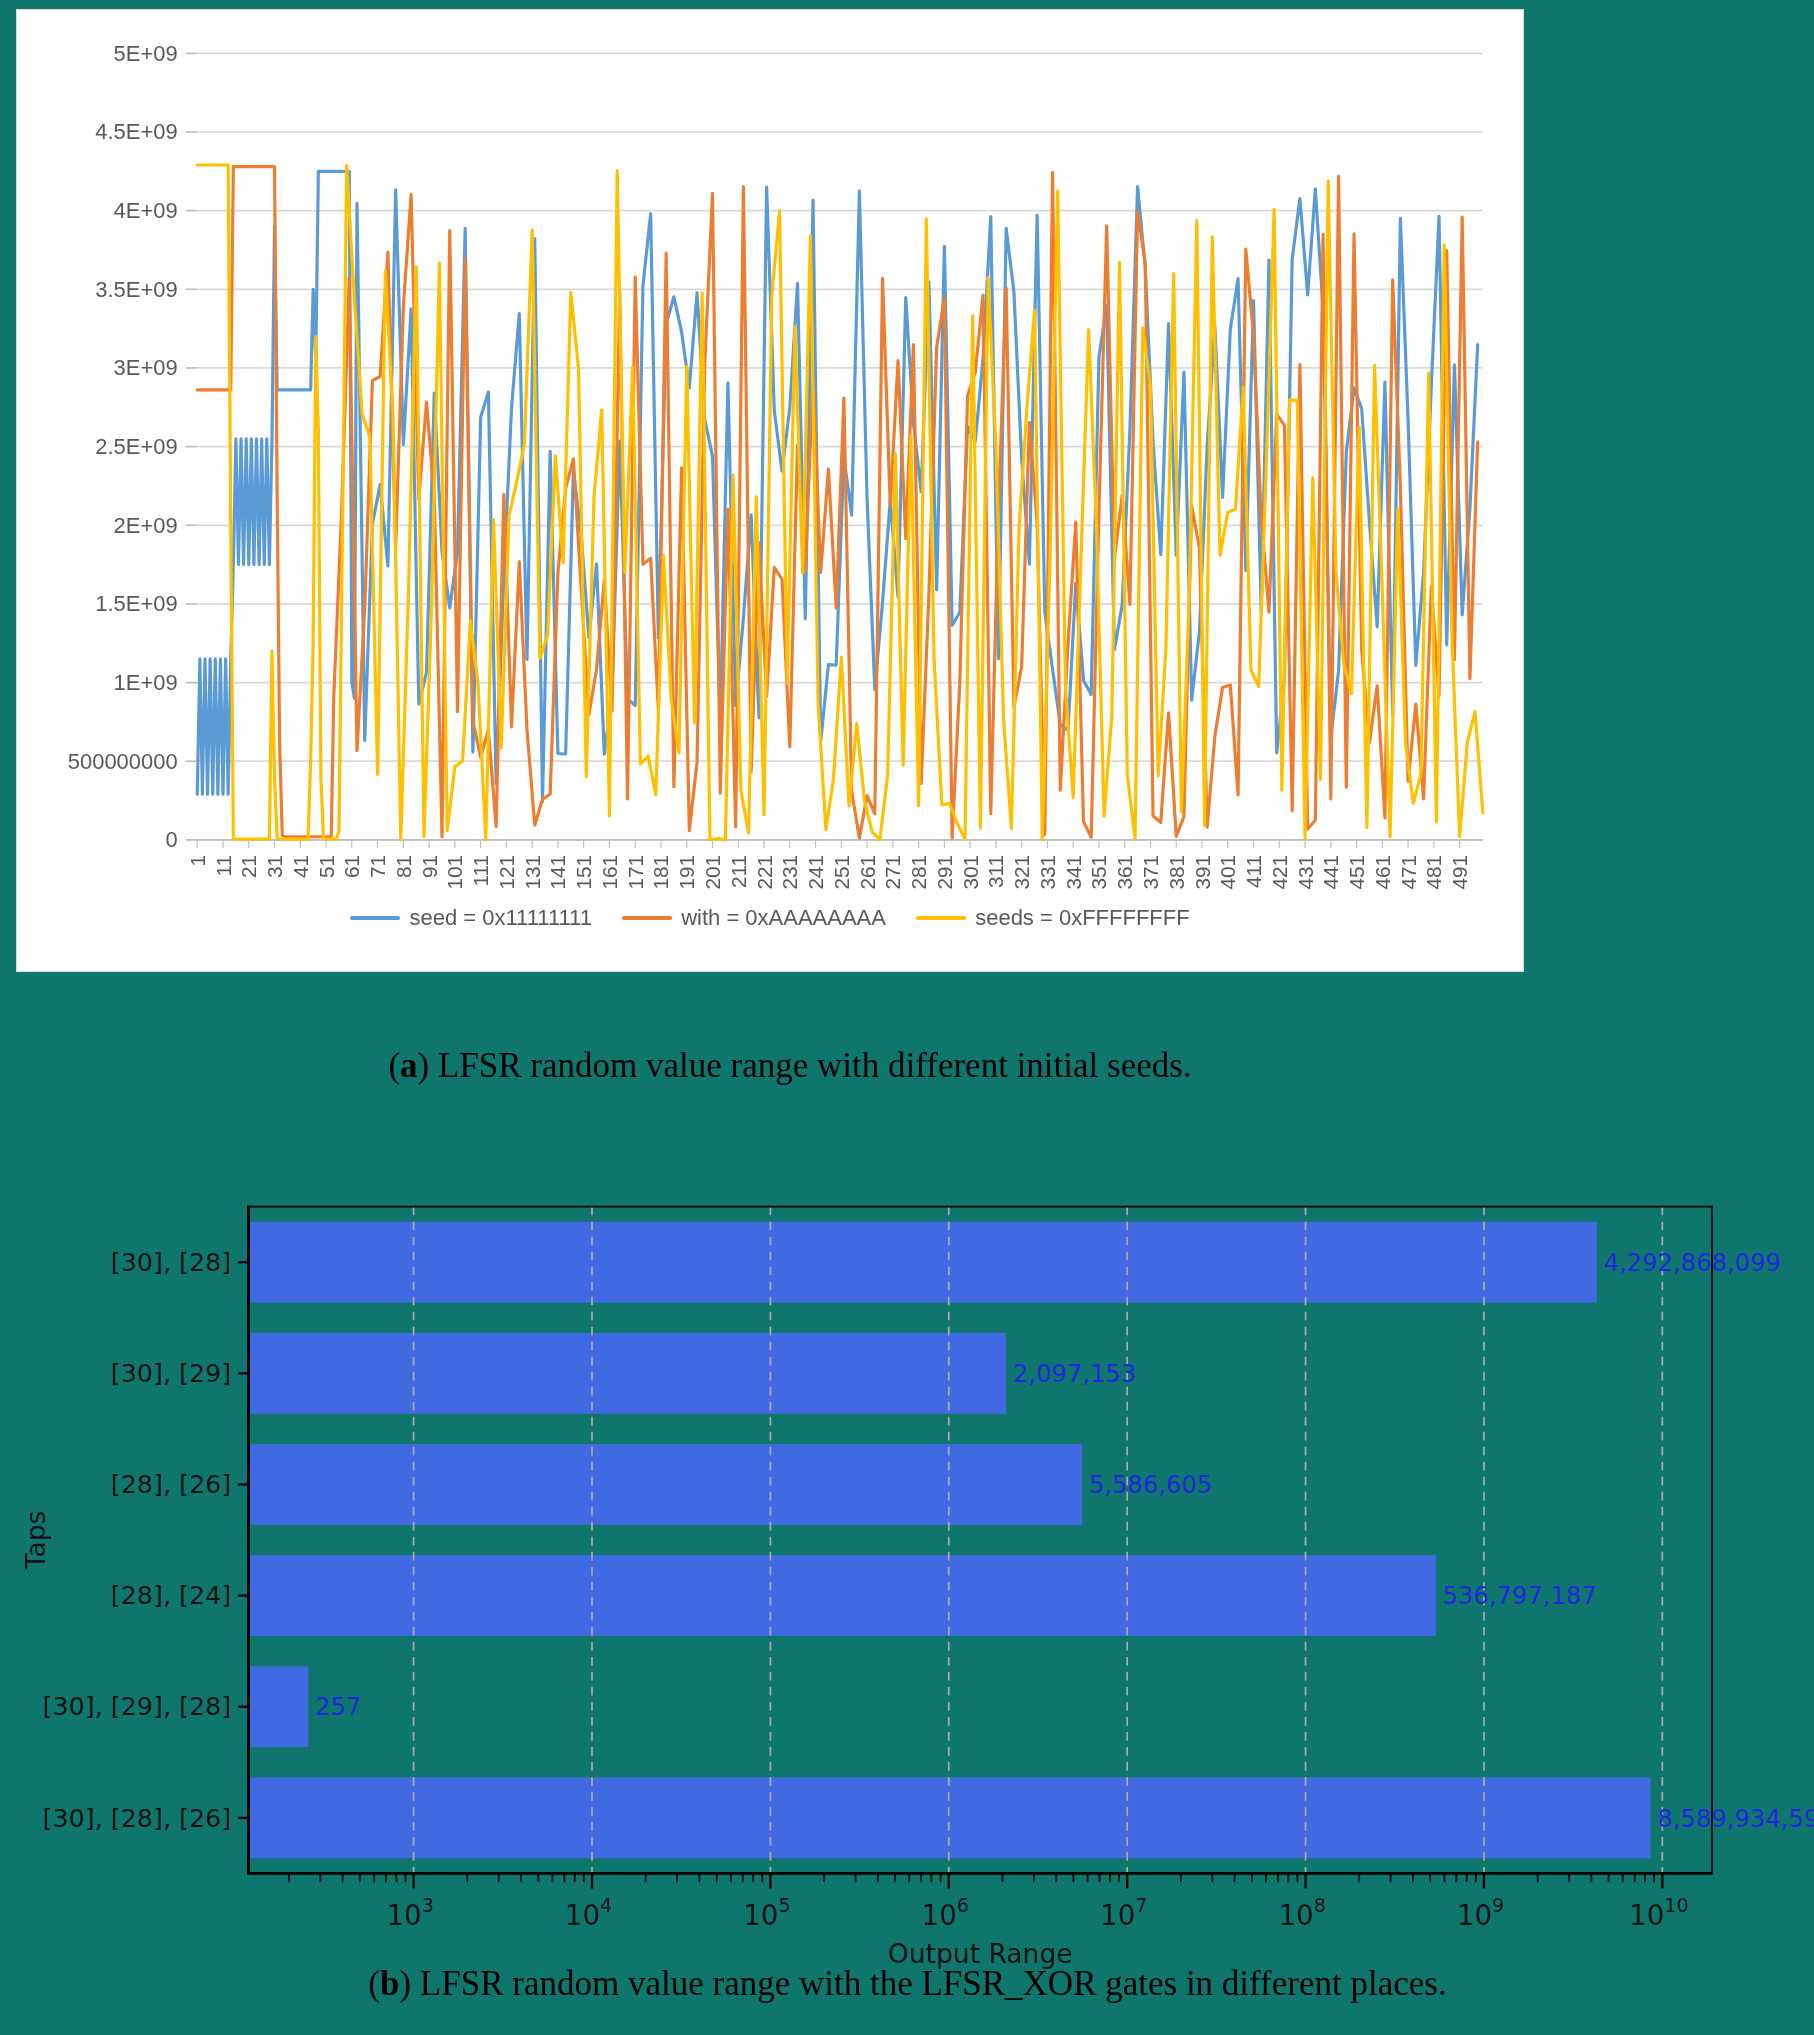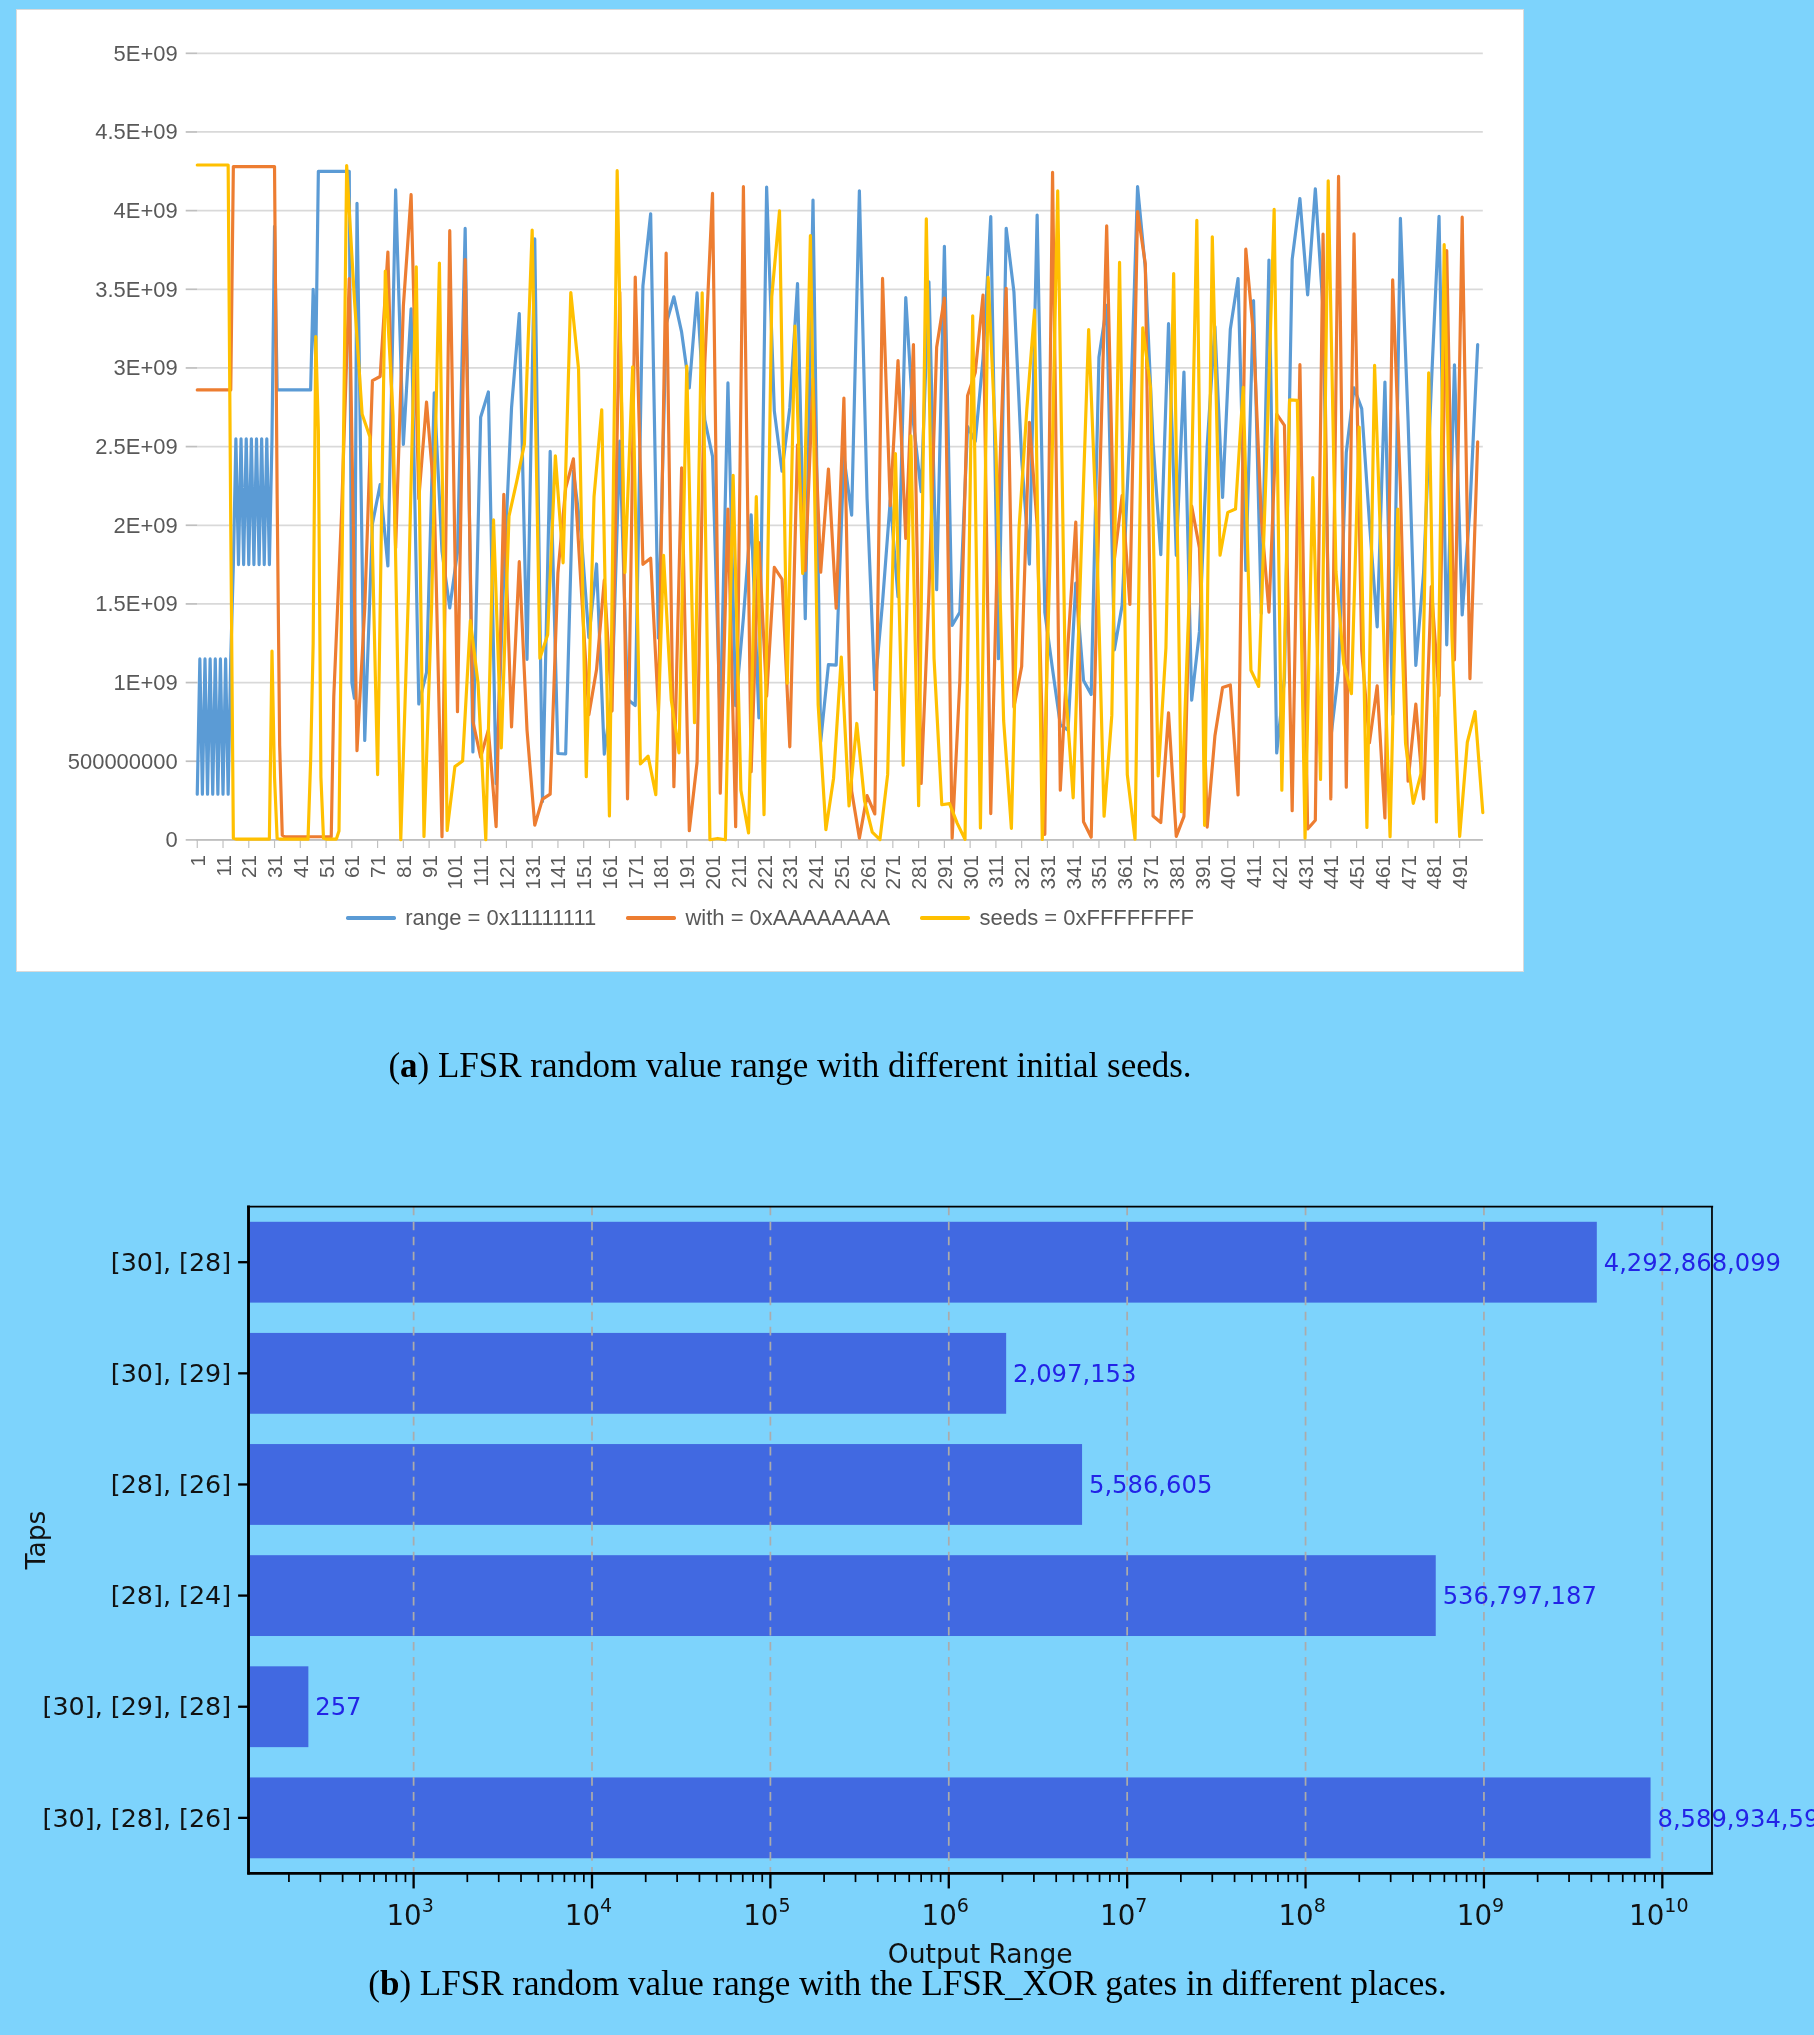"5E+09" .page { background: #7dd3fc -> #0f766e }
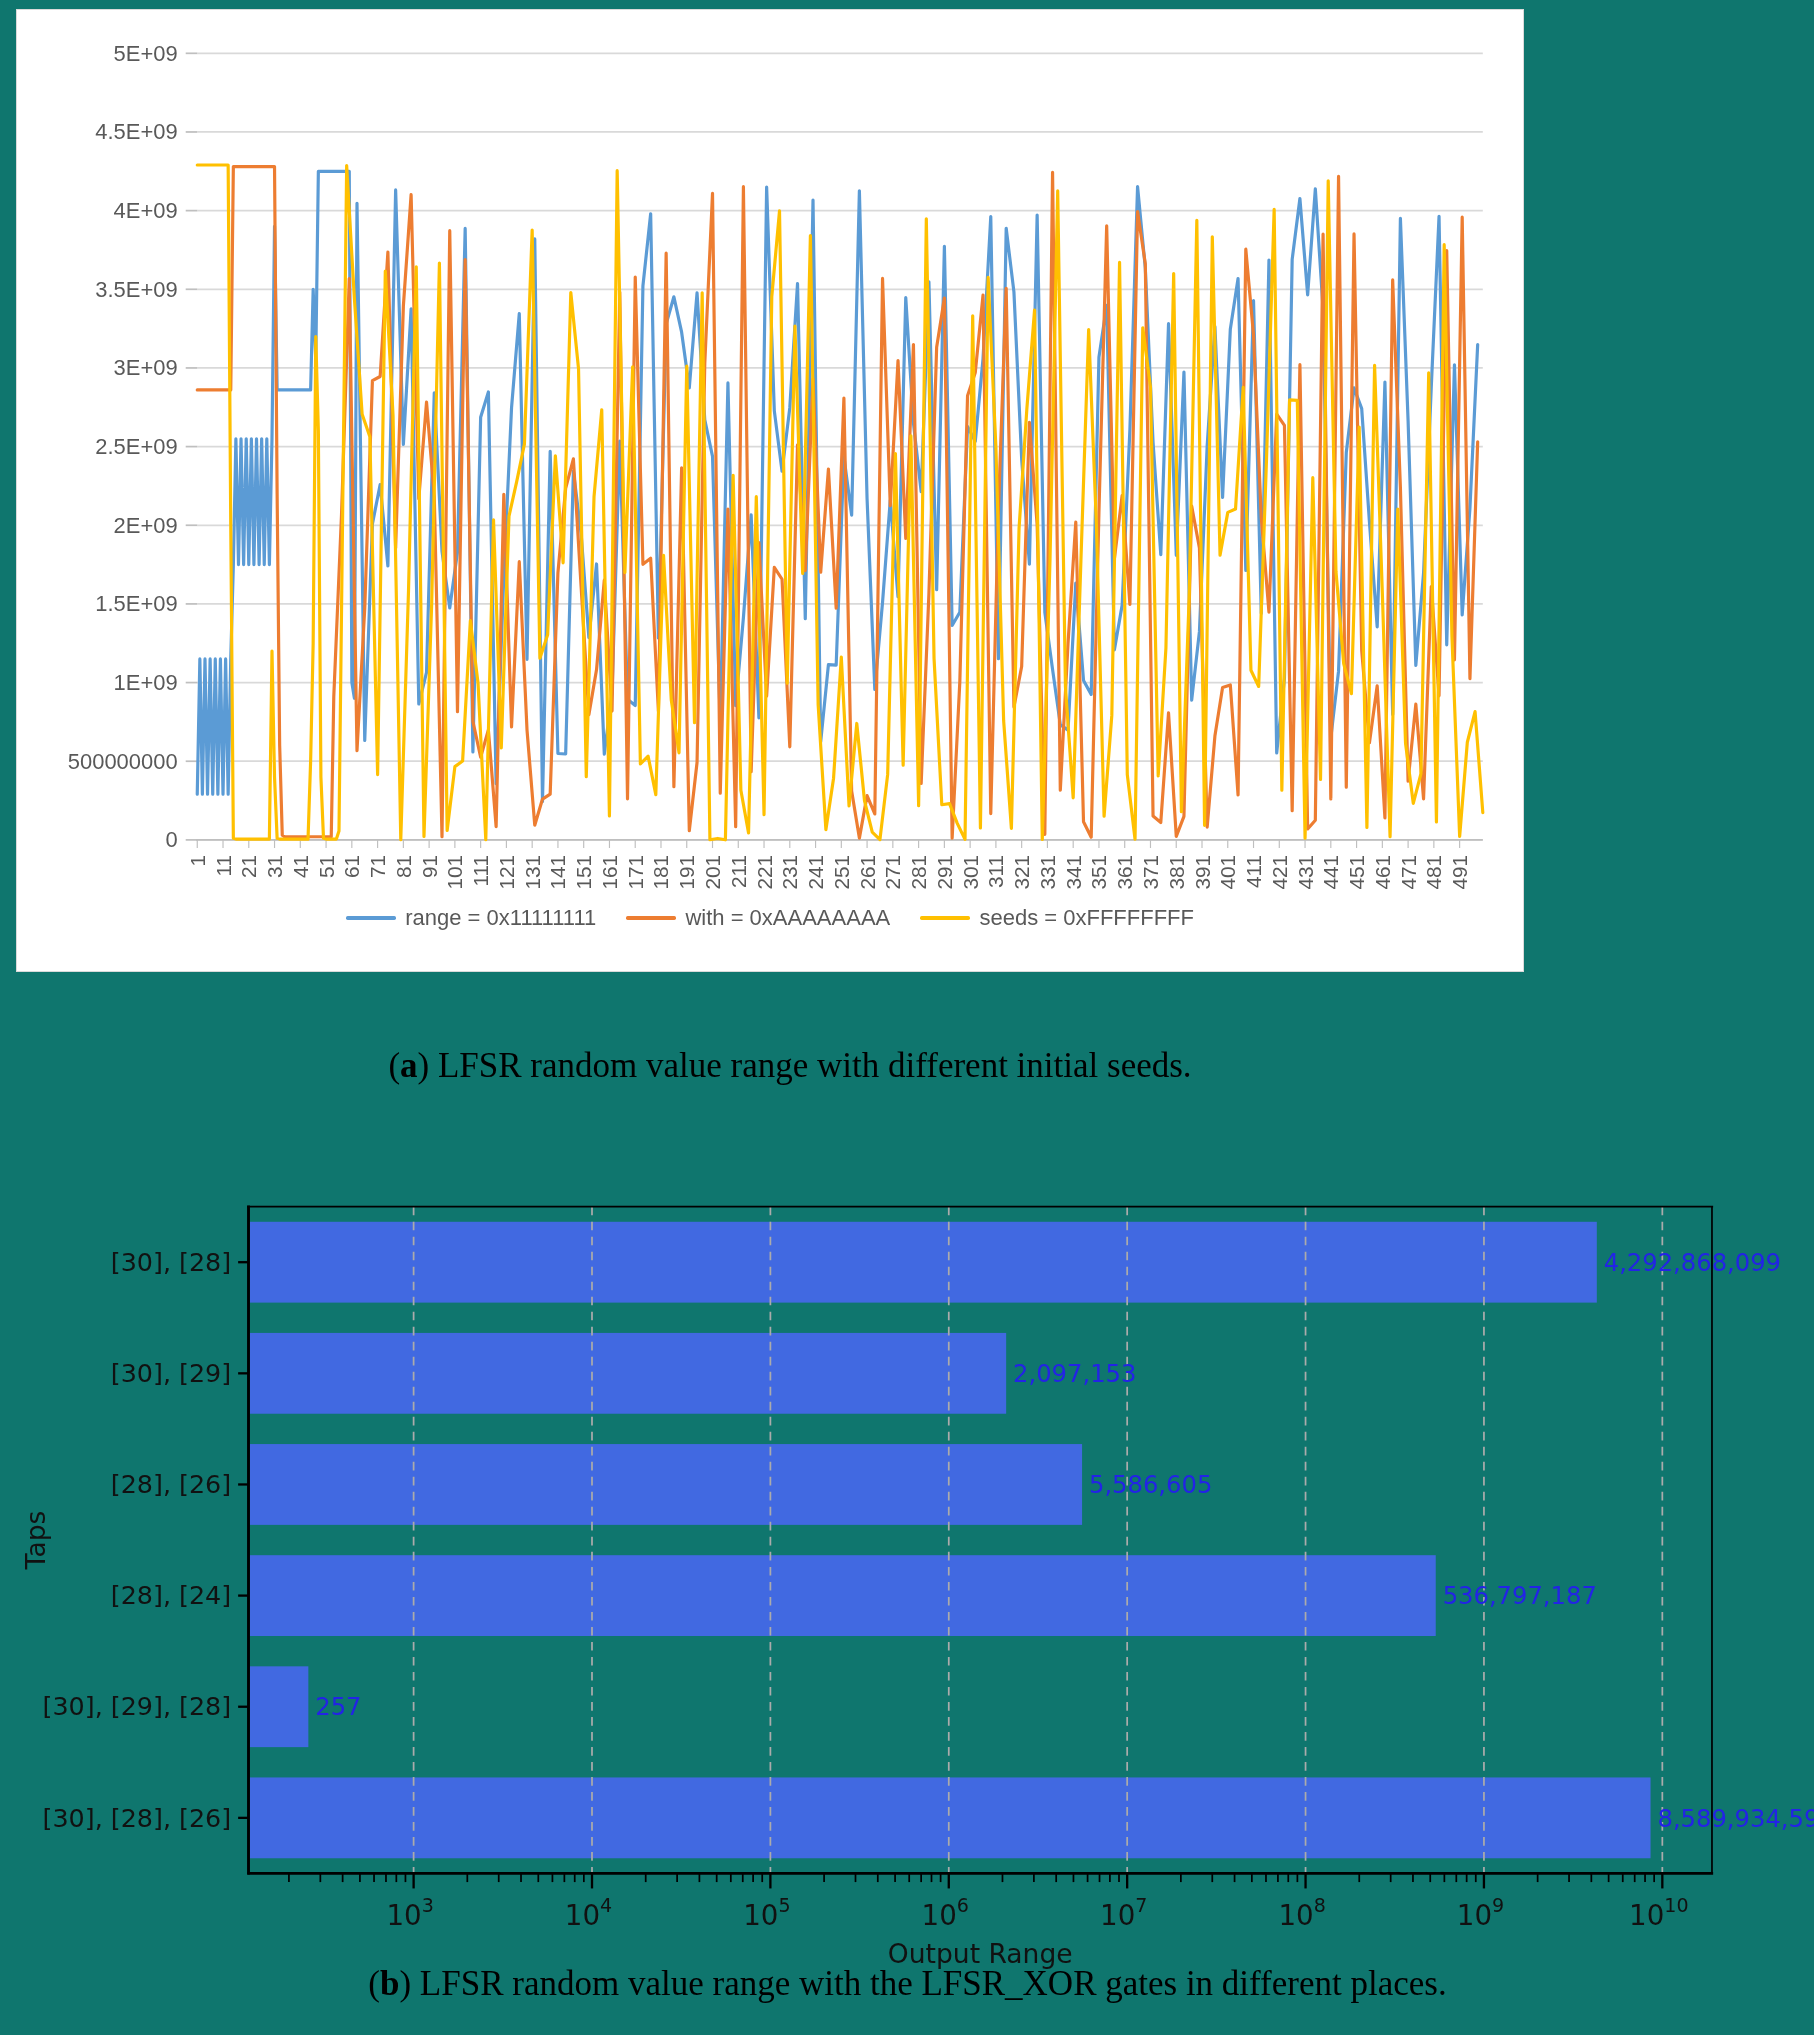"range = 0x11111111" span.legend-label { text: range -> seed }
